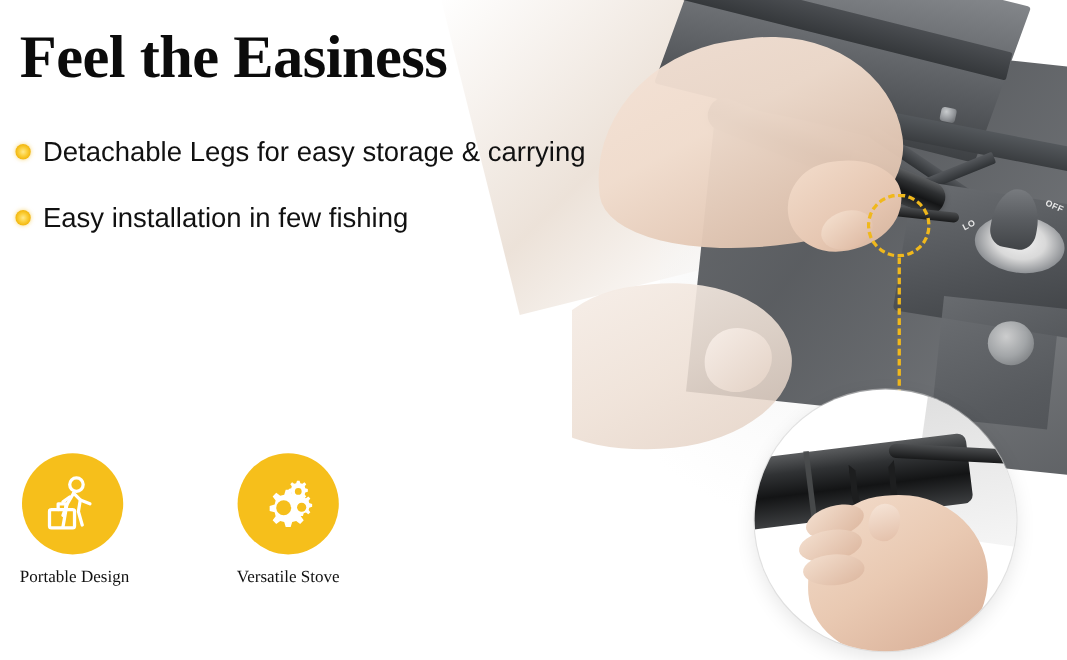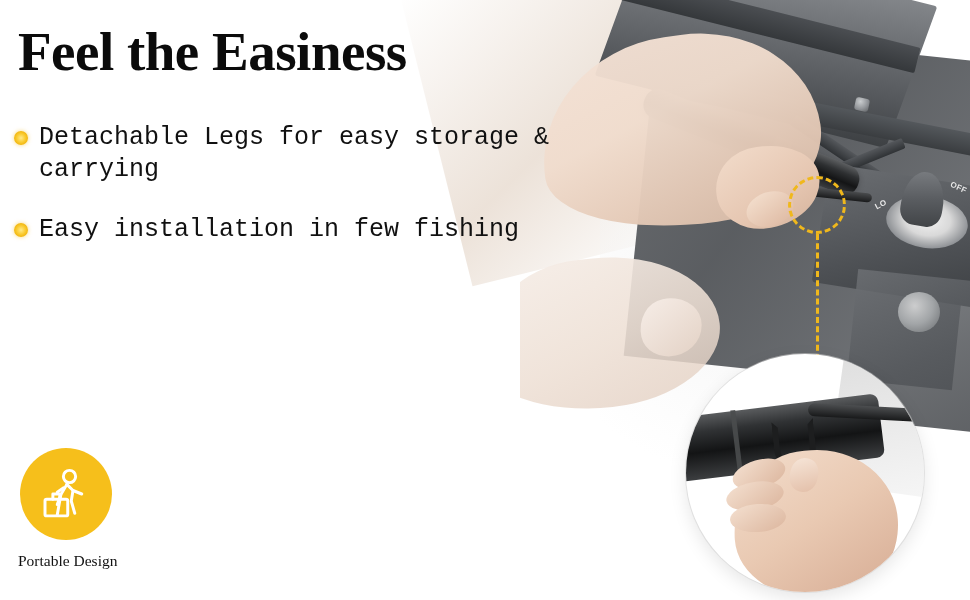"Detachable Legs for easy storage" .bullet-text { font-family: Liberation Mono, monospace -> Liberation Sans, sans-serif }
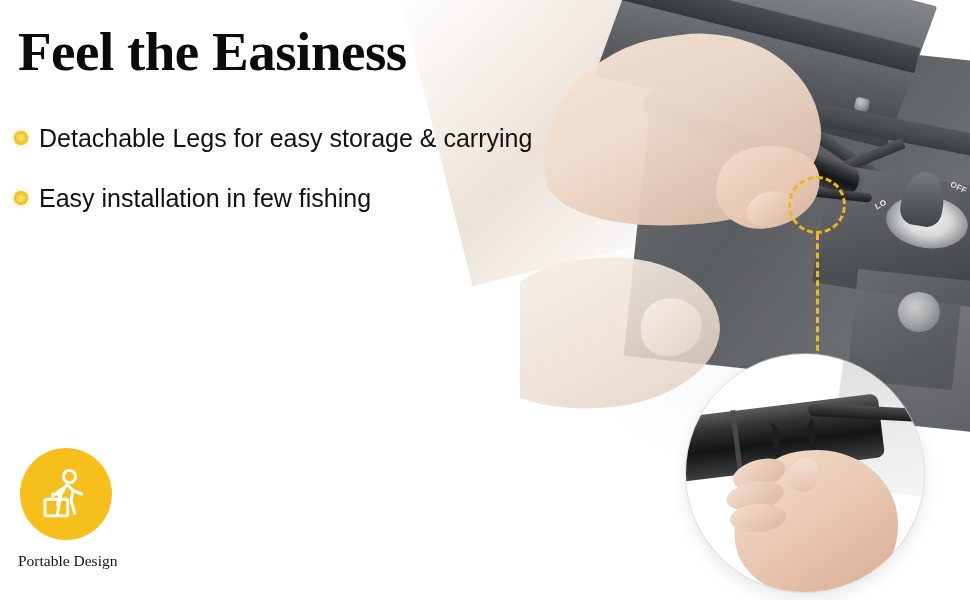"Portable Design" .features { top: 448px -> 412px }
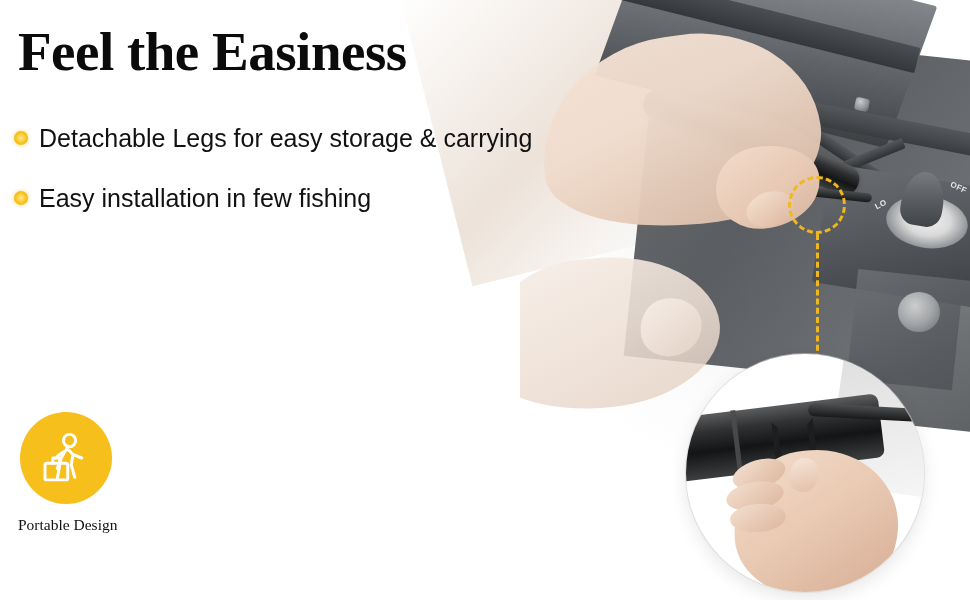"Versatile Stove" div.feature { html: none -> <div> <div> <svg> <g> <path></path> <circle></circle> <path></path> <circle></circle> <path></path> <circle></circle> </g> </svg> </div> <div>Versatile Stove</div> </div> }
